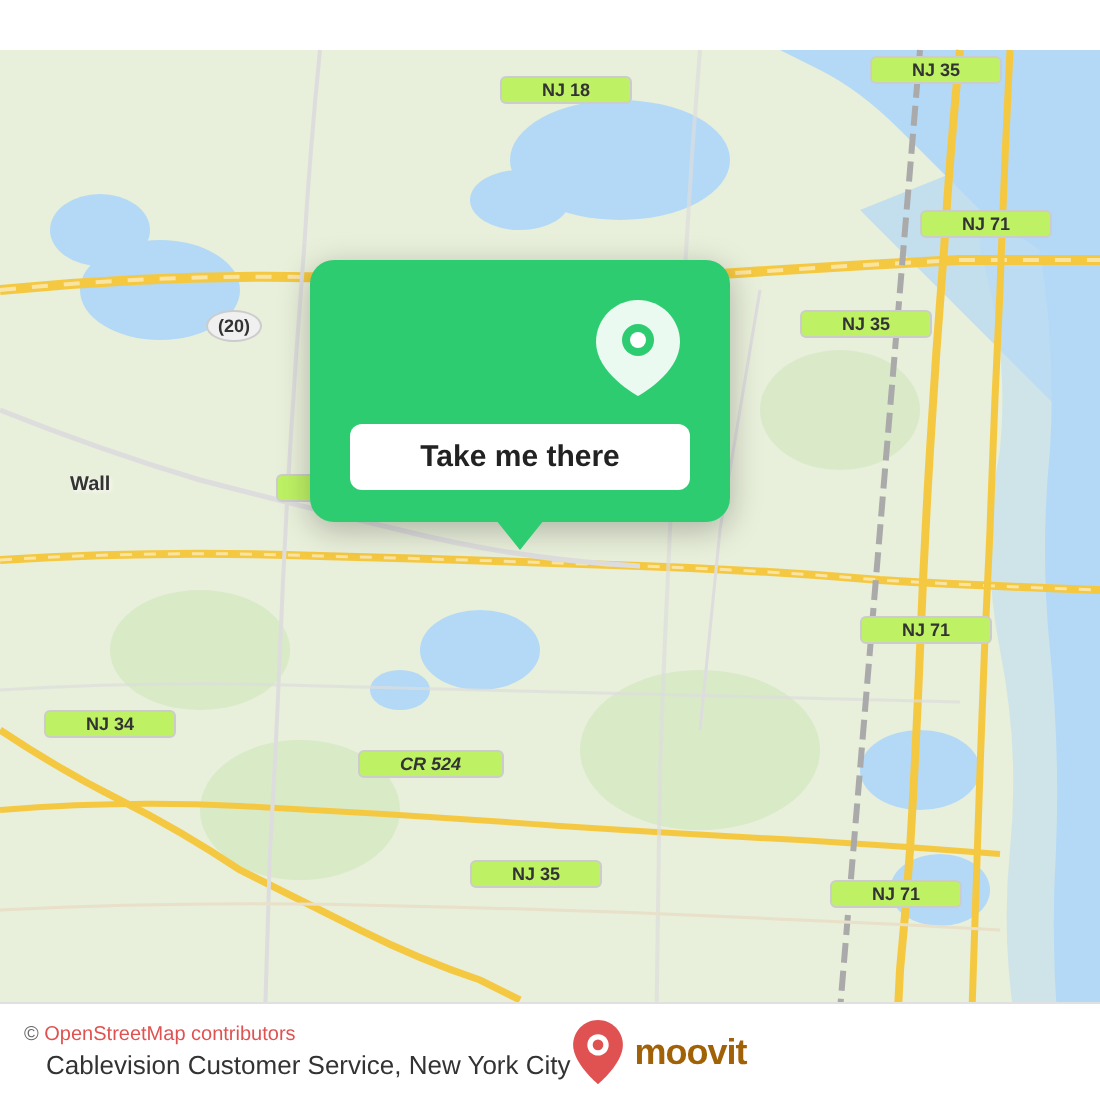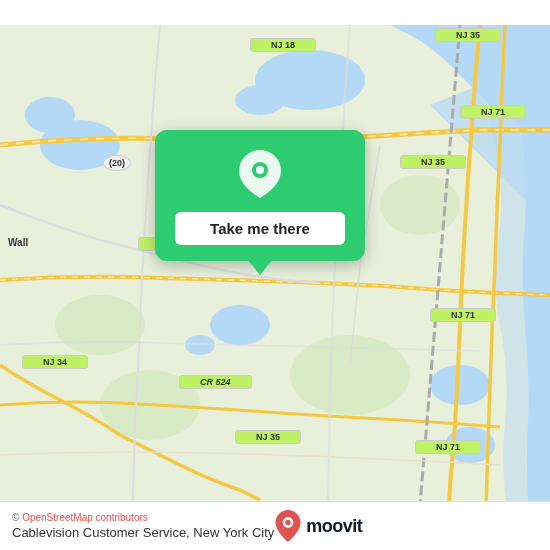"Take me there" #popup-card { align-items: center -> flex-end }
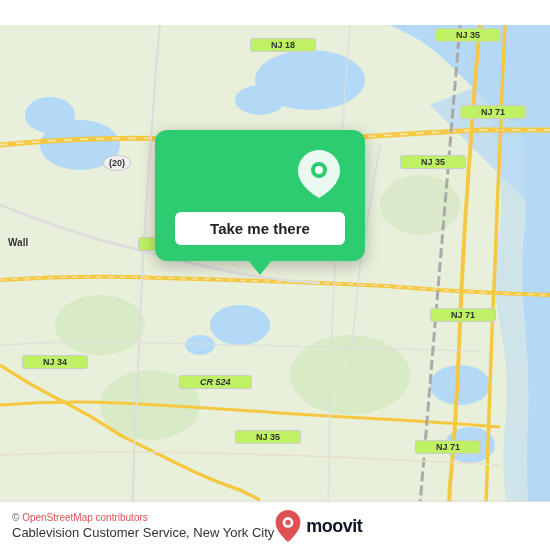"Wall" div.place-label { left: 8px -> 35px }
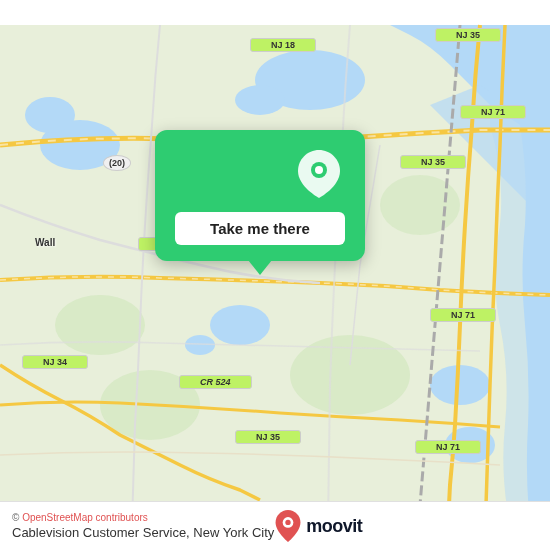"Cablevision Customer Service, New York" #location-name { margin-left: none -> 11px }
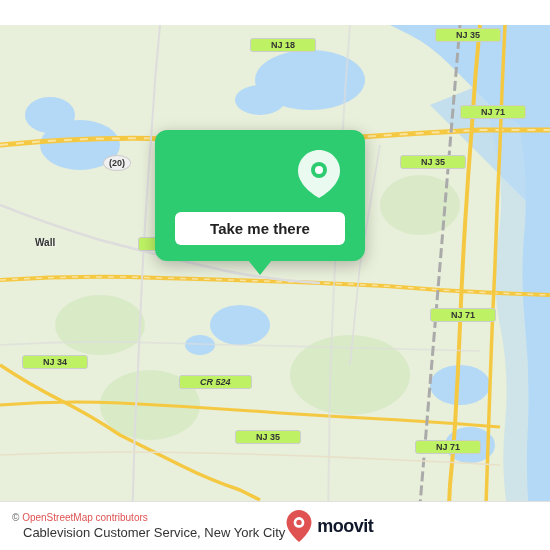"moovit" #moovit-text { color: #0f172a -> #a16207 }
